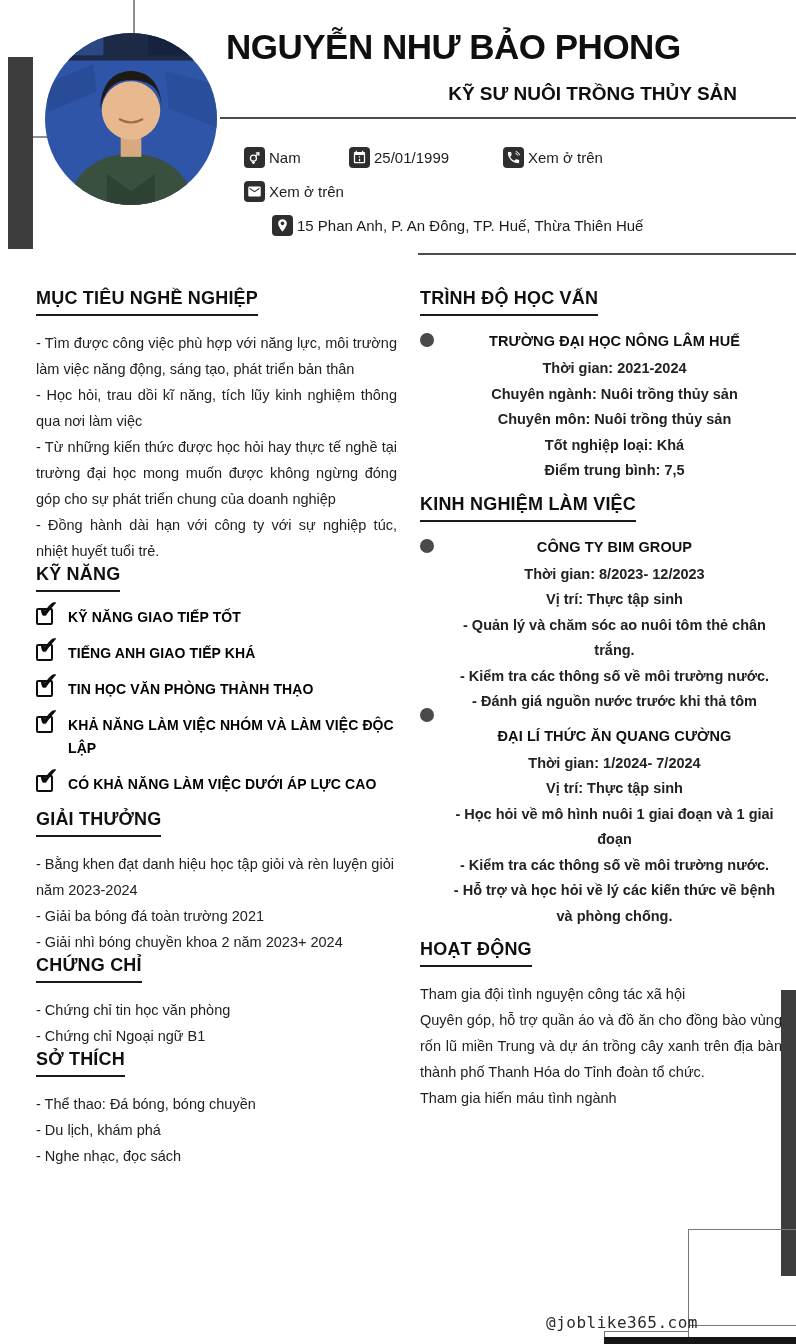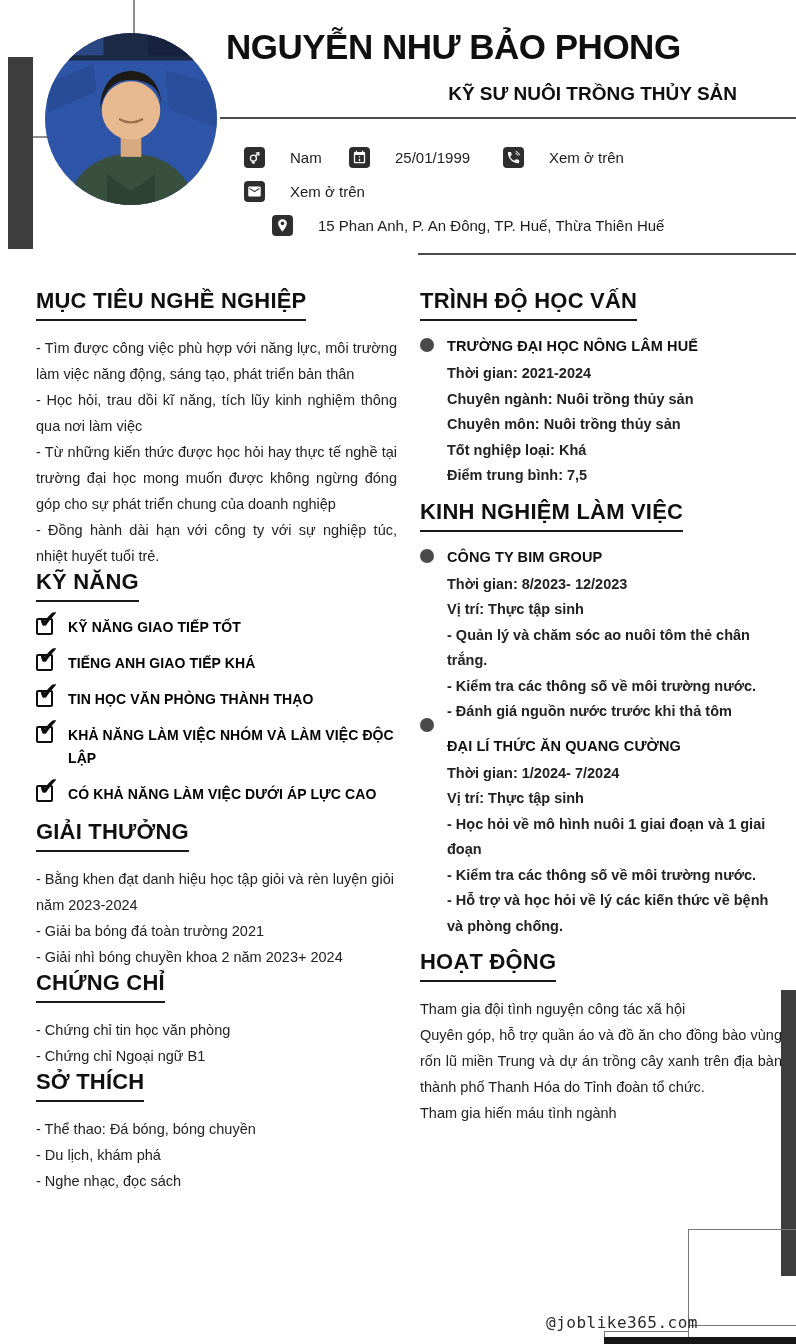"Nam" .contact-cell { gap: 25px -> 4px }
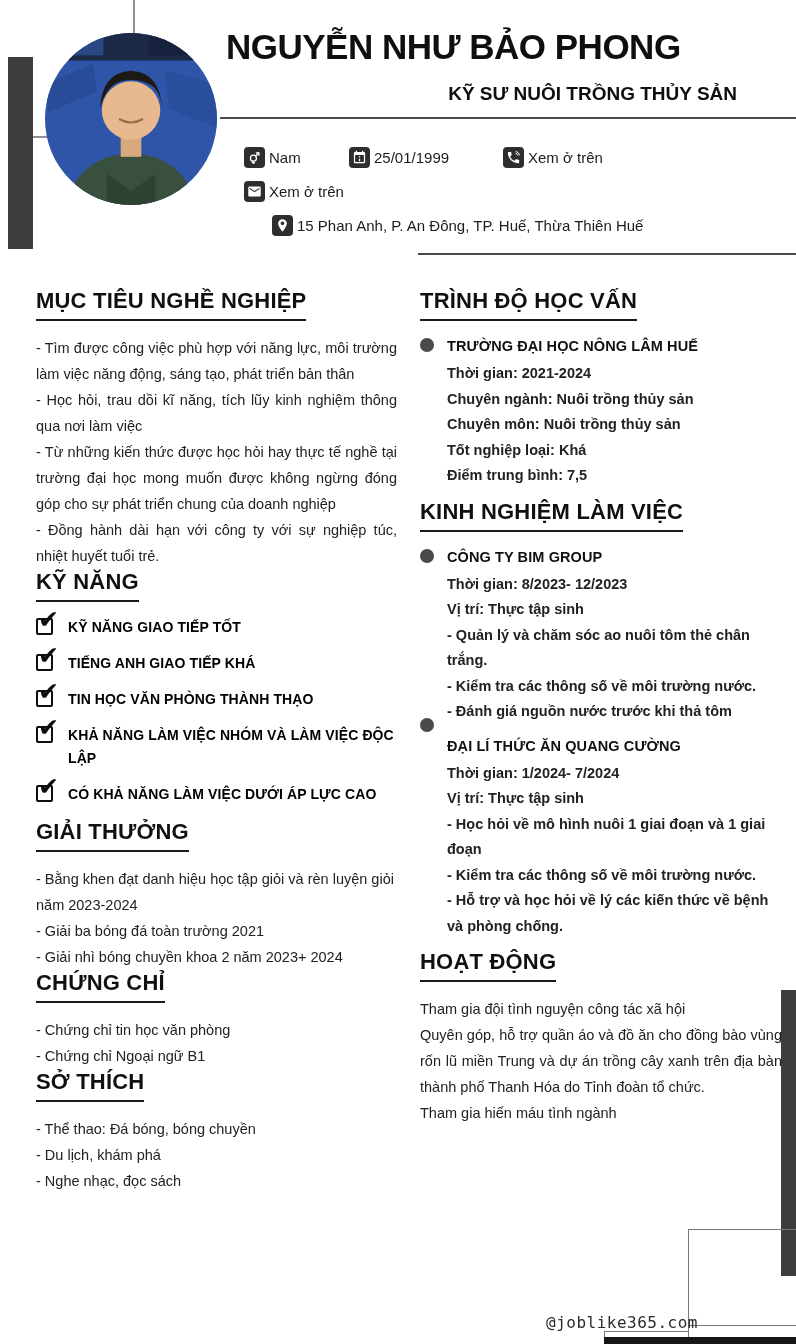"MỤC TIÊU NGHỀ NGHIỆP" h2.sec { font-size: 22px -> 18px }
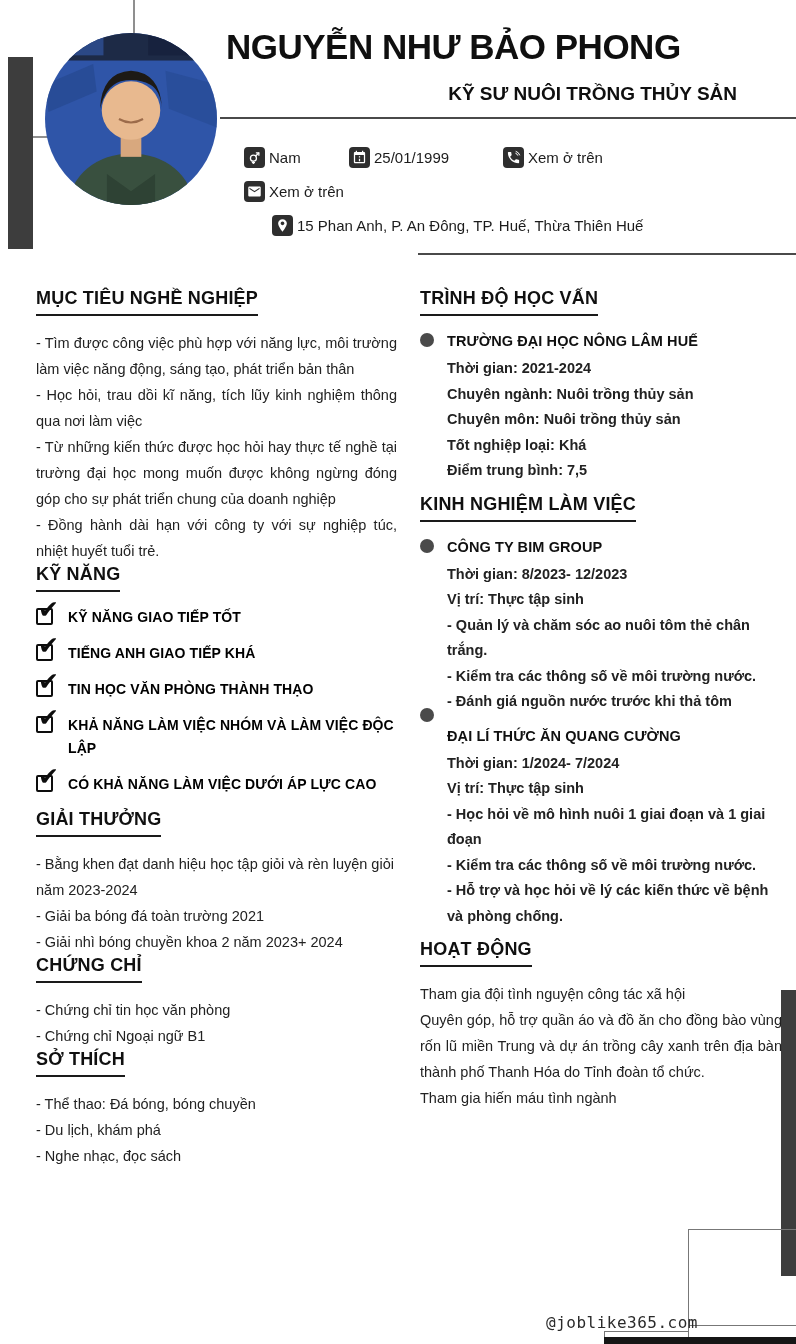"TRƯỜNG ĐẠI HỌC NÔNG LÂM" .entry { text-align: none -> center }
